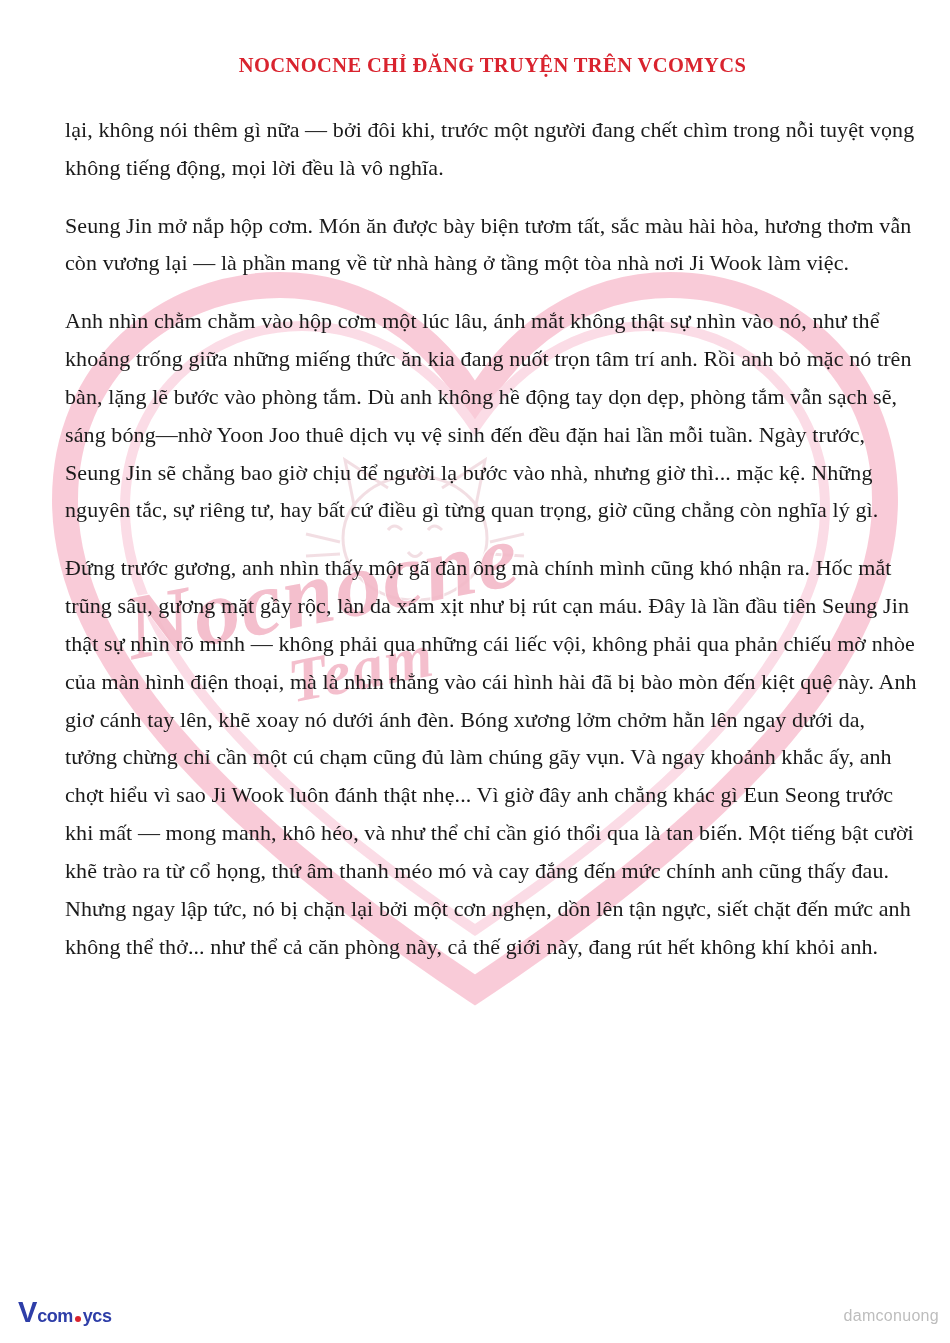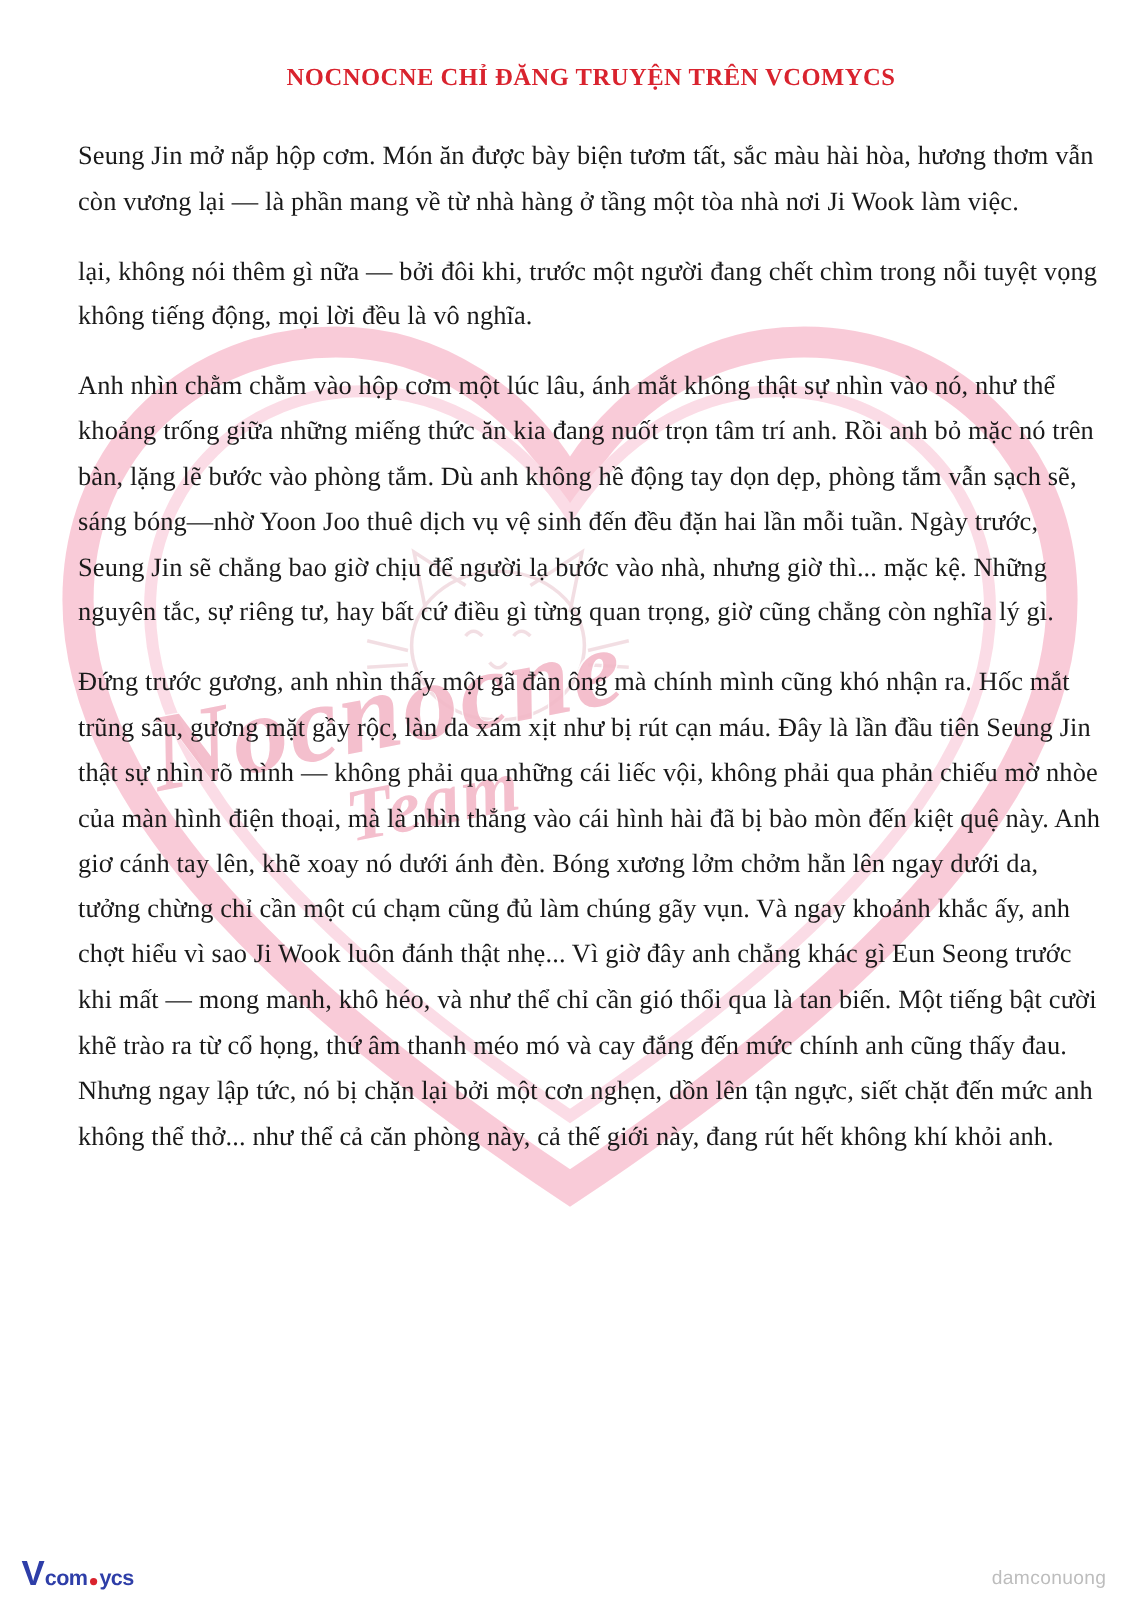"Seung Jin mở nắp hộp" p.para { order: before "lại, không nói thêm gì" -> after "lại, không nói thêm gì" }
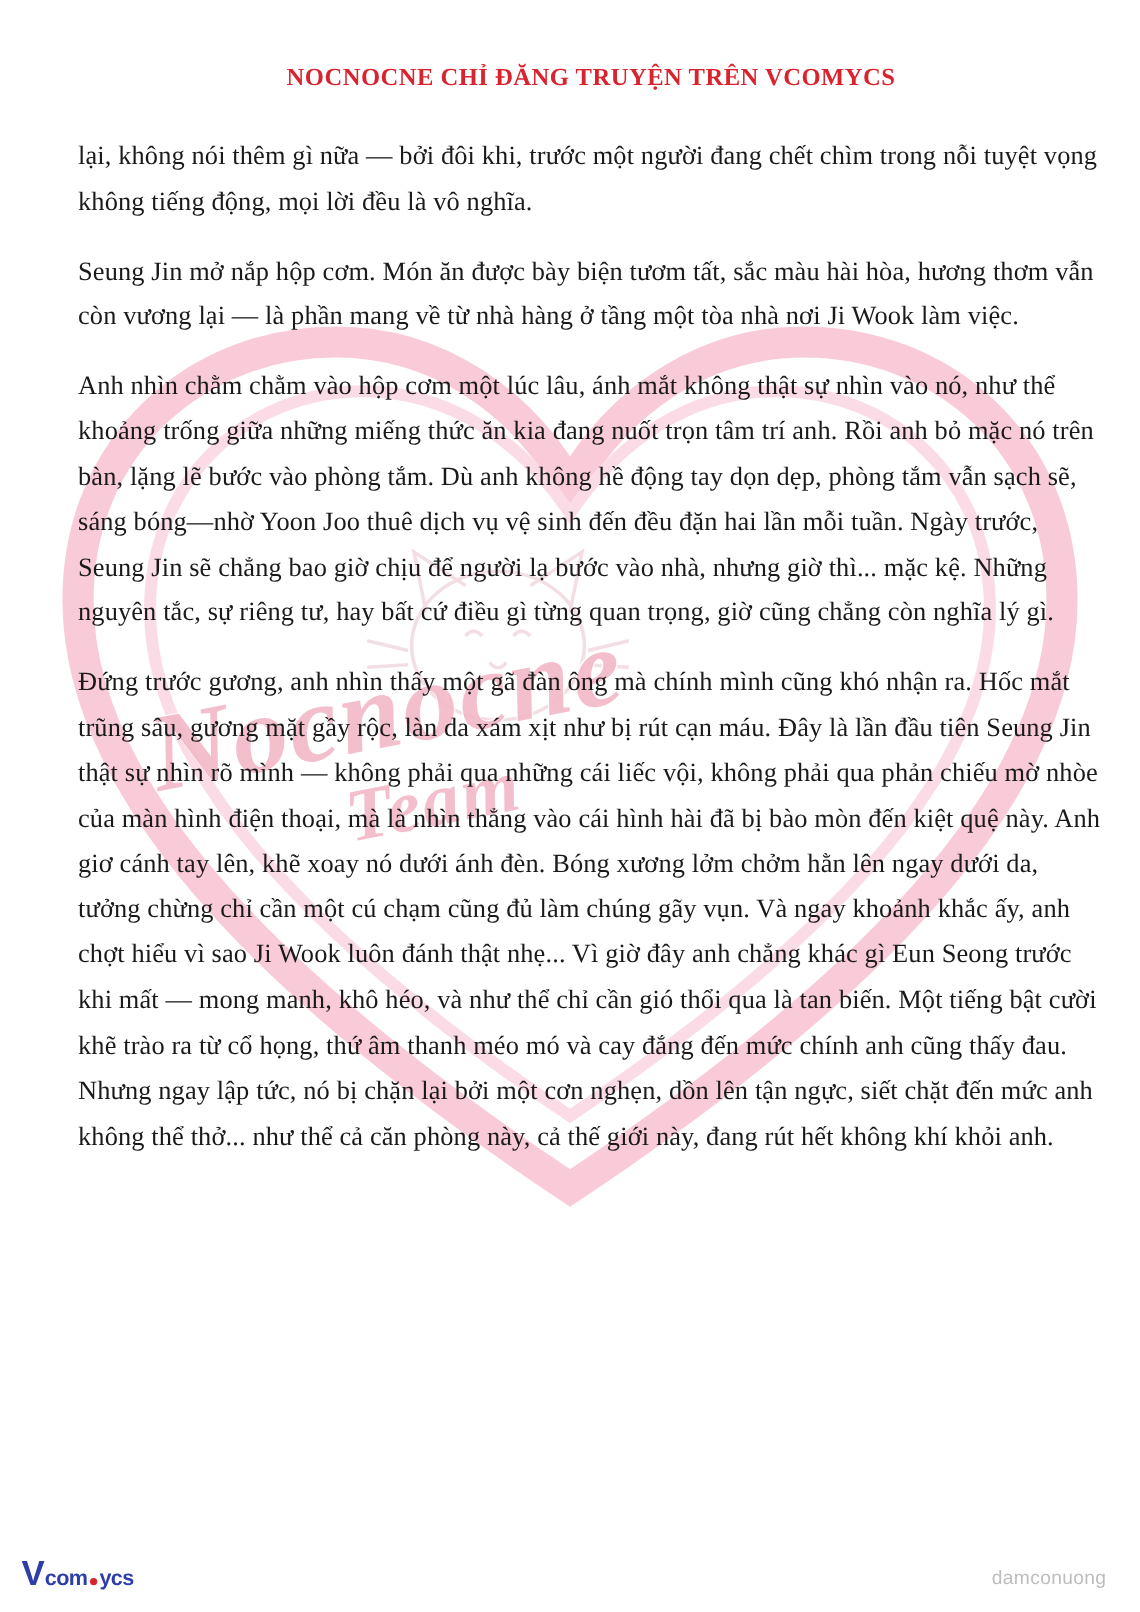"damconuong" .footer-right { right: 28px -> 11px }
